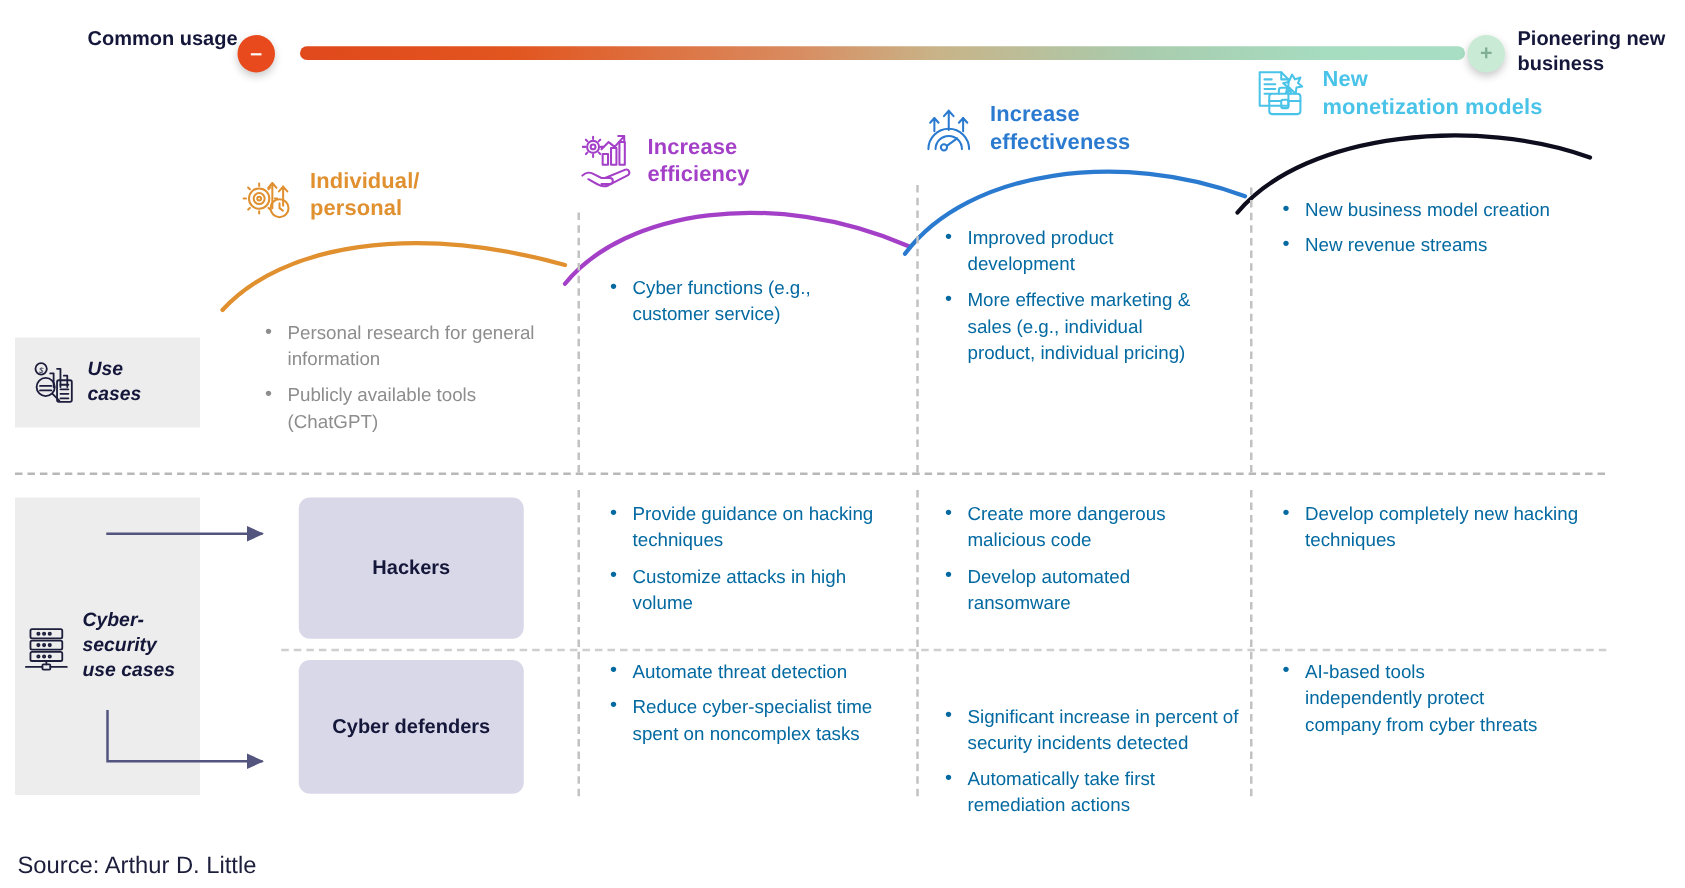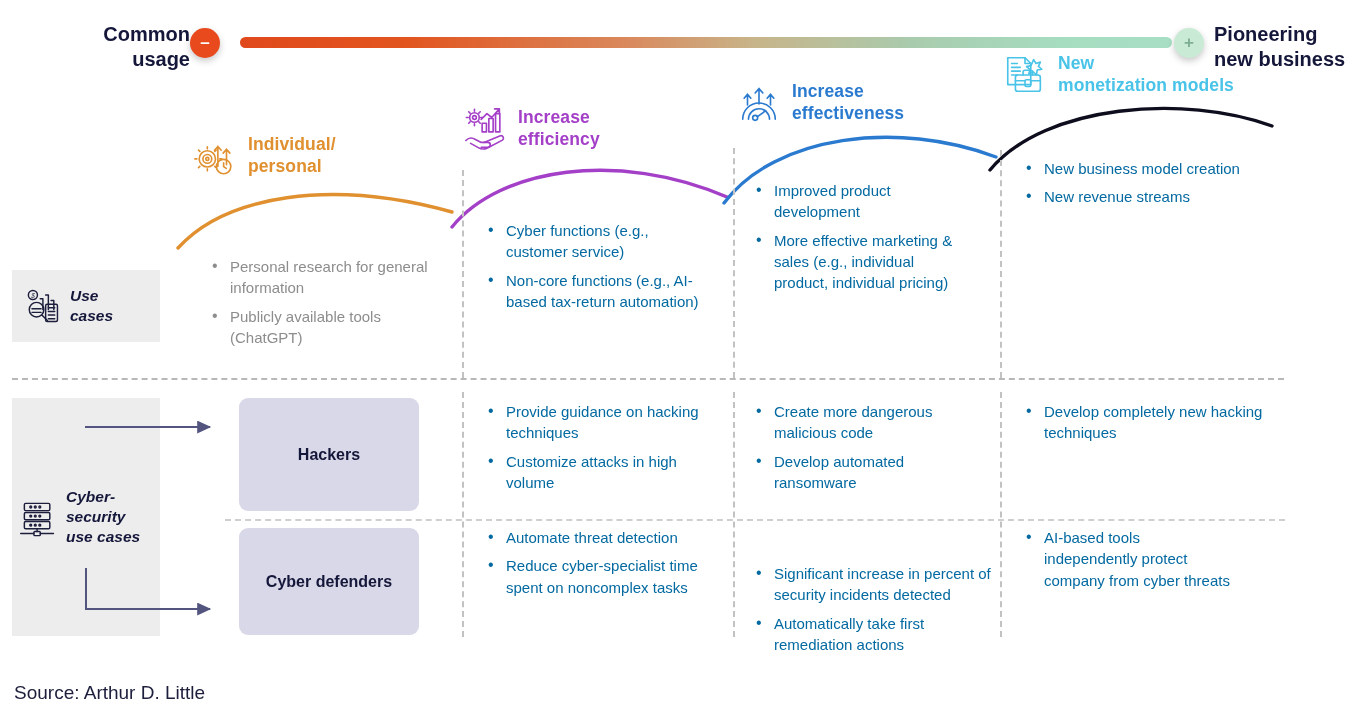"Common usage" .spectrum-label { font-size: 20px -> 16px }
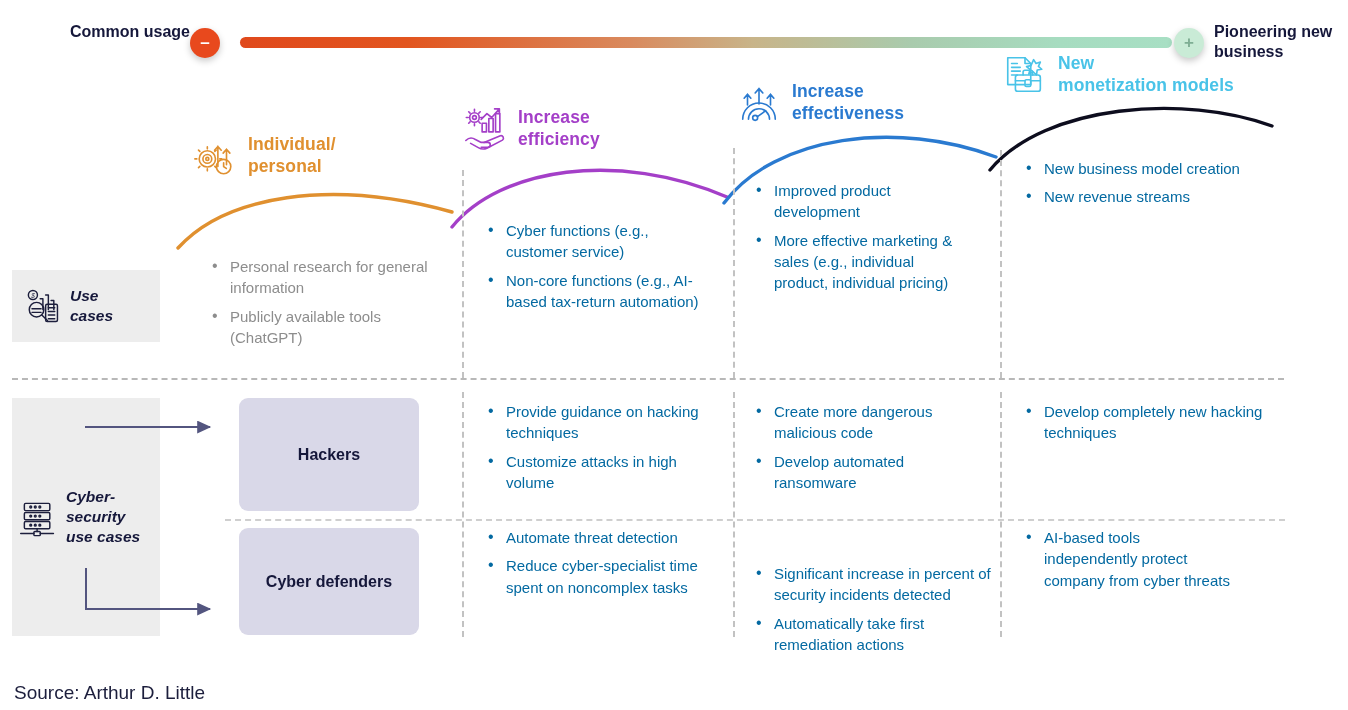"Non-core functions (e.g., AI-based" li { html: <li>Non-core functions (e.g., AI-based tax-return automation)</li> -> none }
